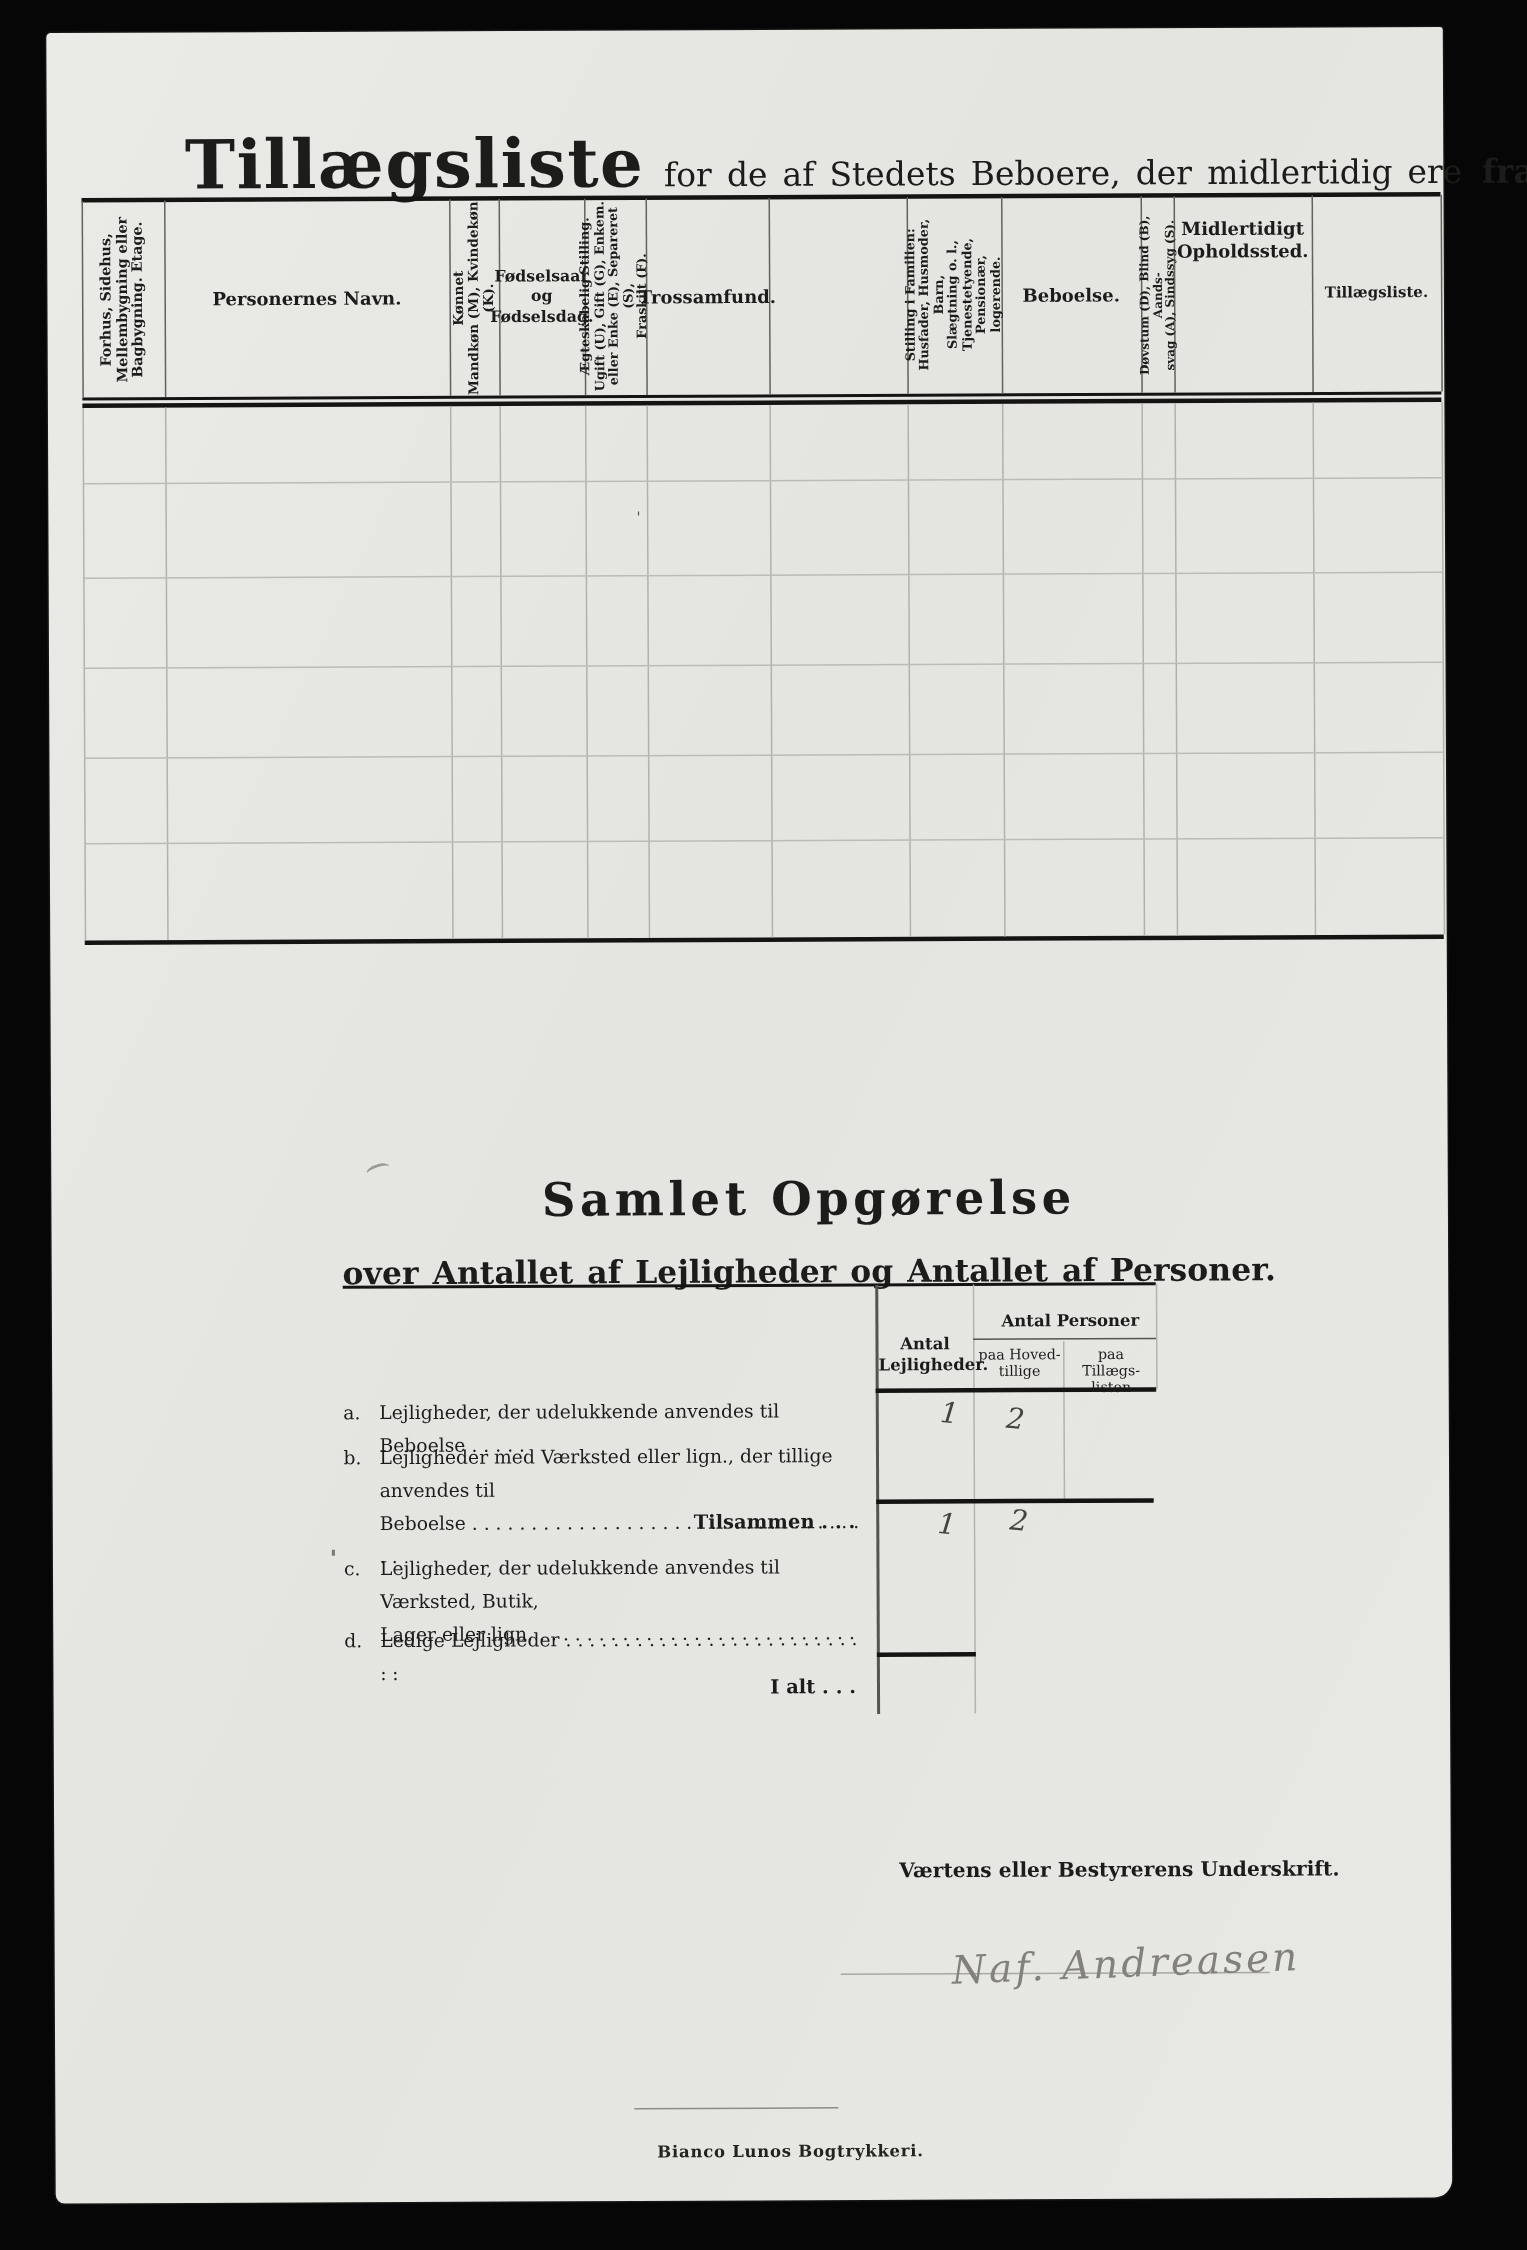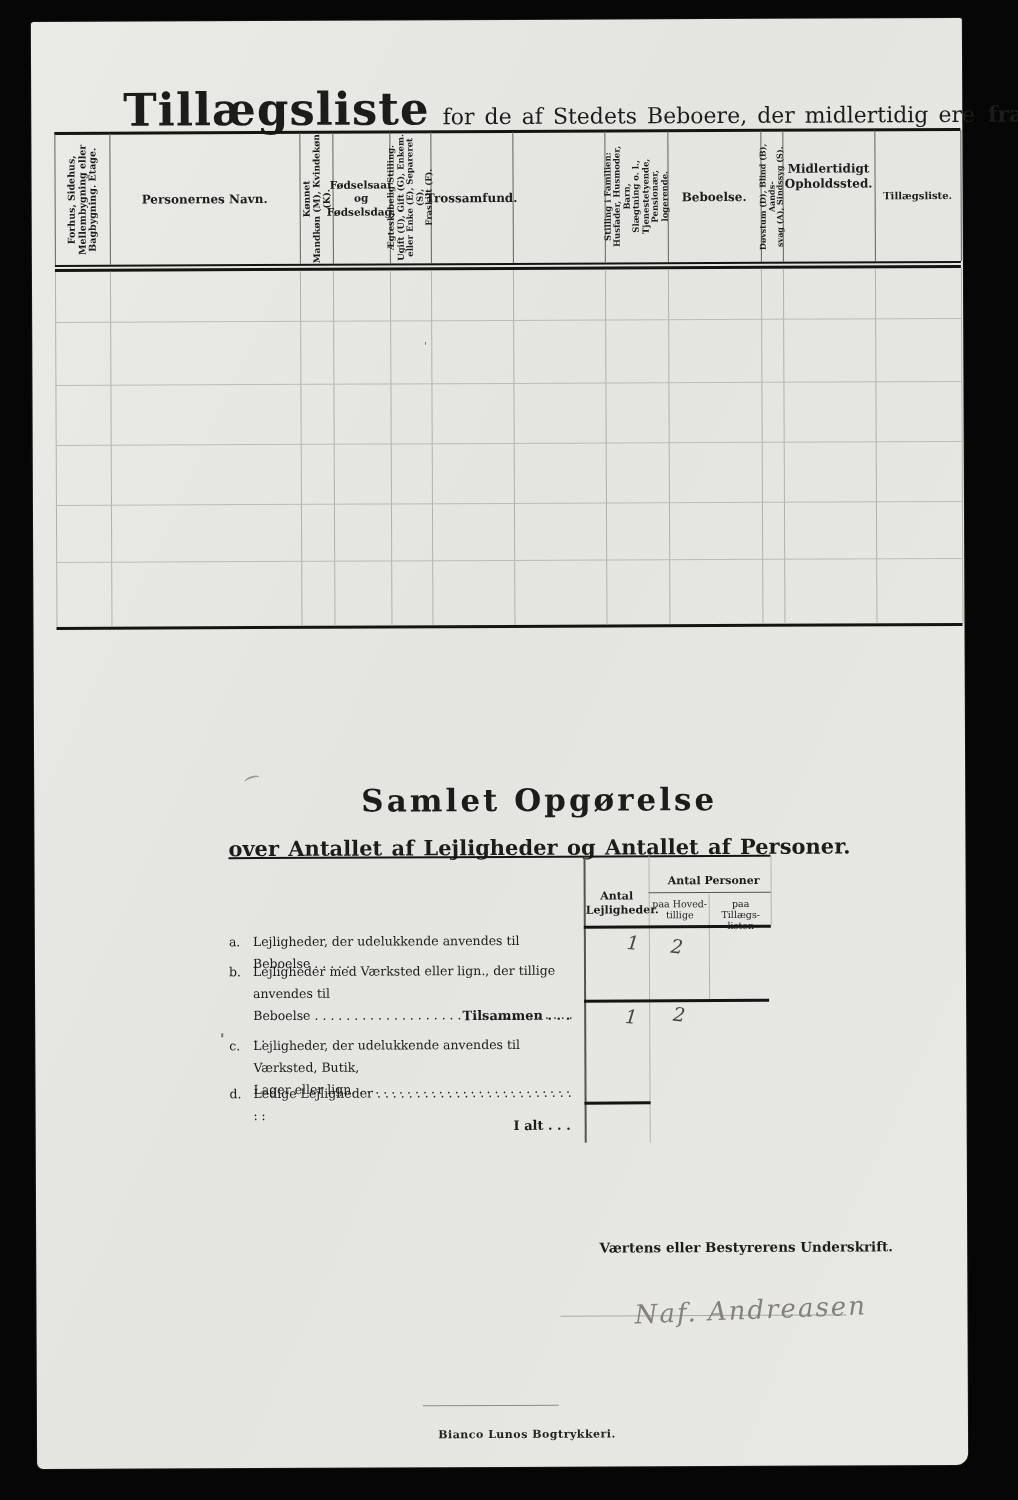"Midlertidigt" div.hcell { top: 112px -> 96px }
